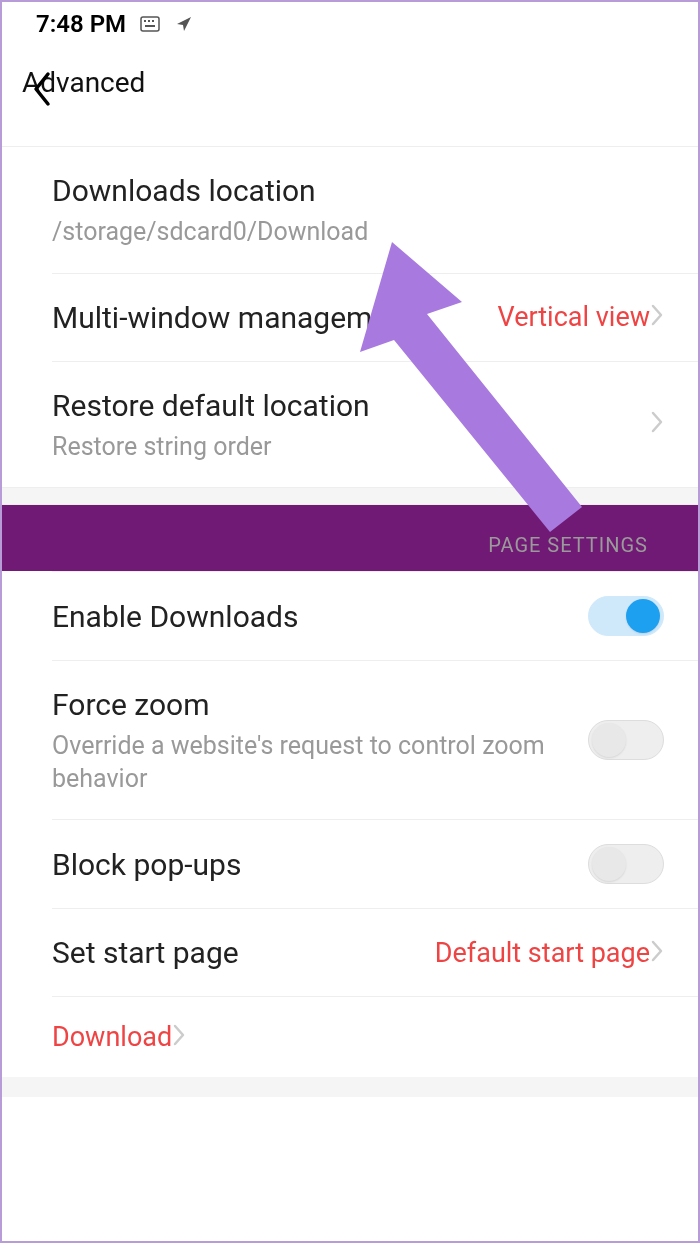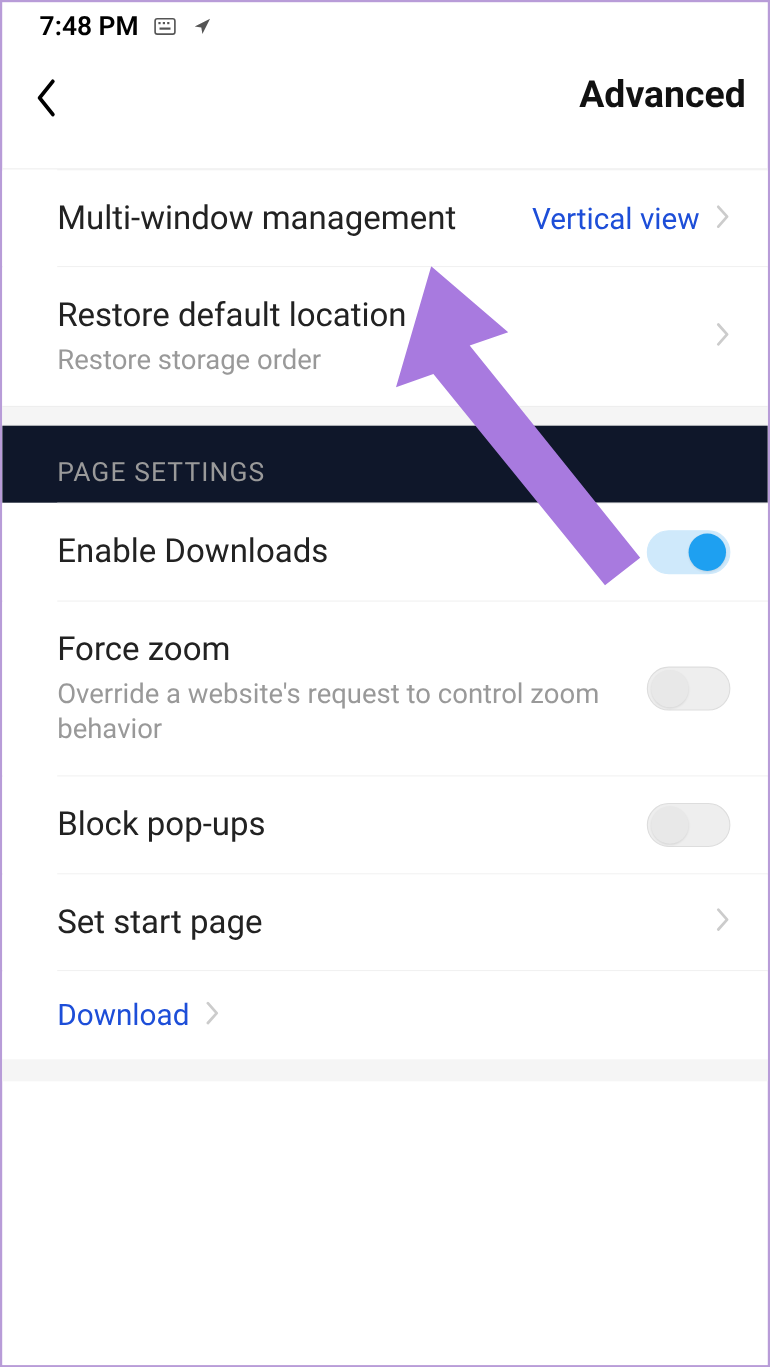"Advanced" .header-title { font-size: 34px -> 28px; font-weight: 700 -> 400; text-align: right -> left }
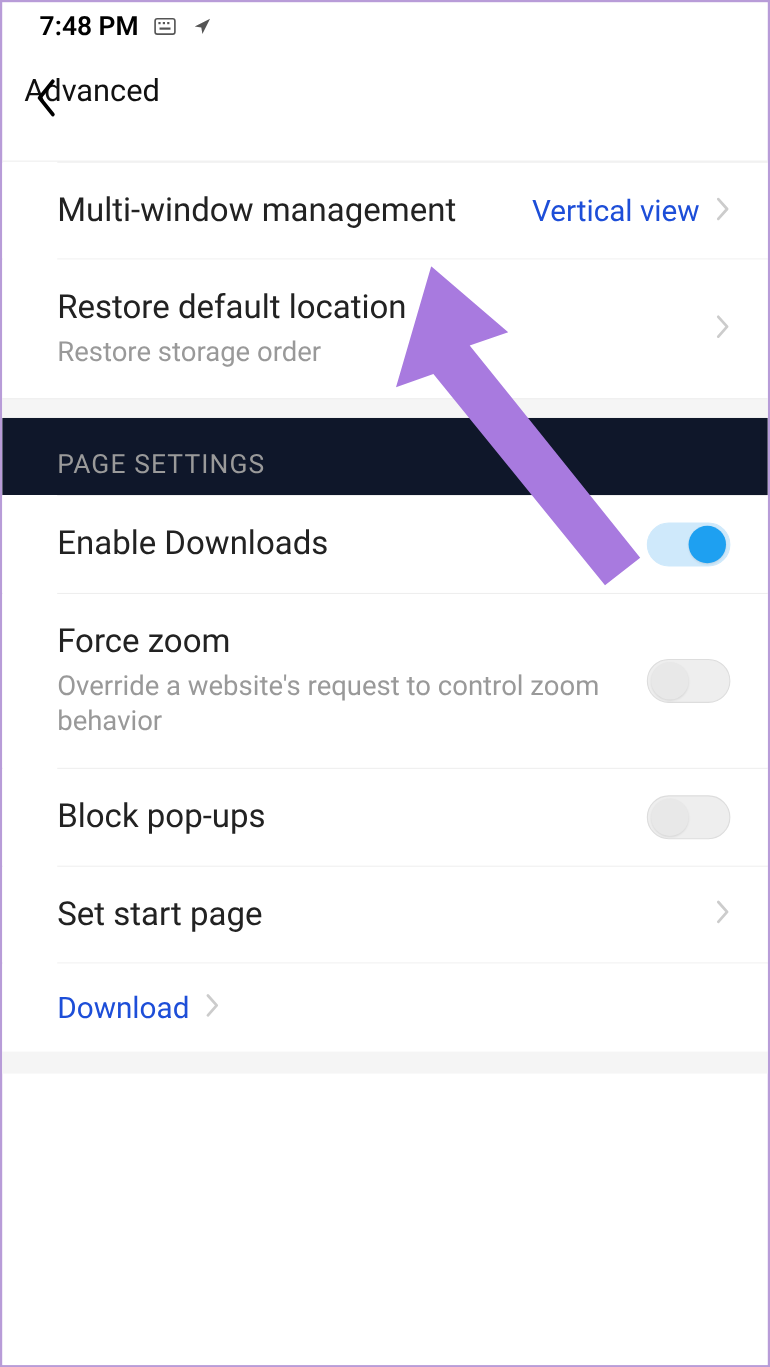"Downloads location" div.list-item { html: none -> <div> <div> <div>Downloads location</div> <div>/storage/sdcard0/Download</div> </div> </div> }
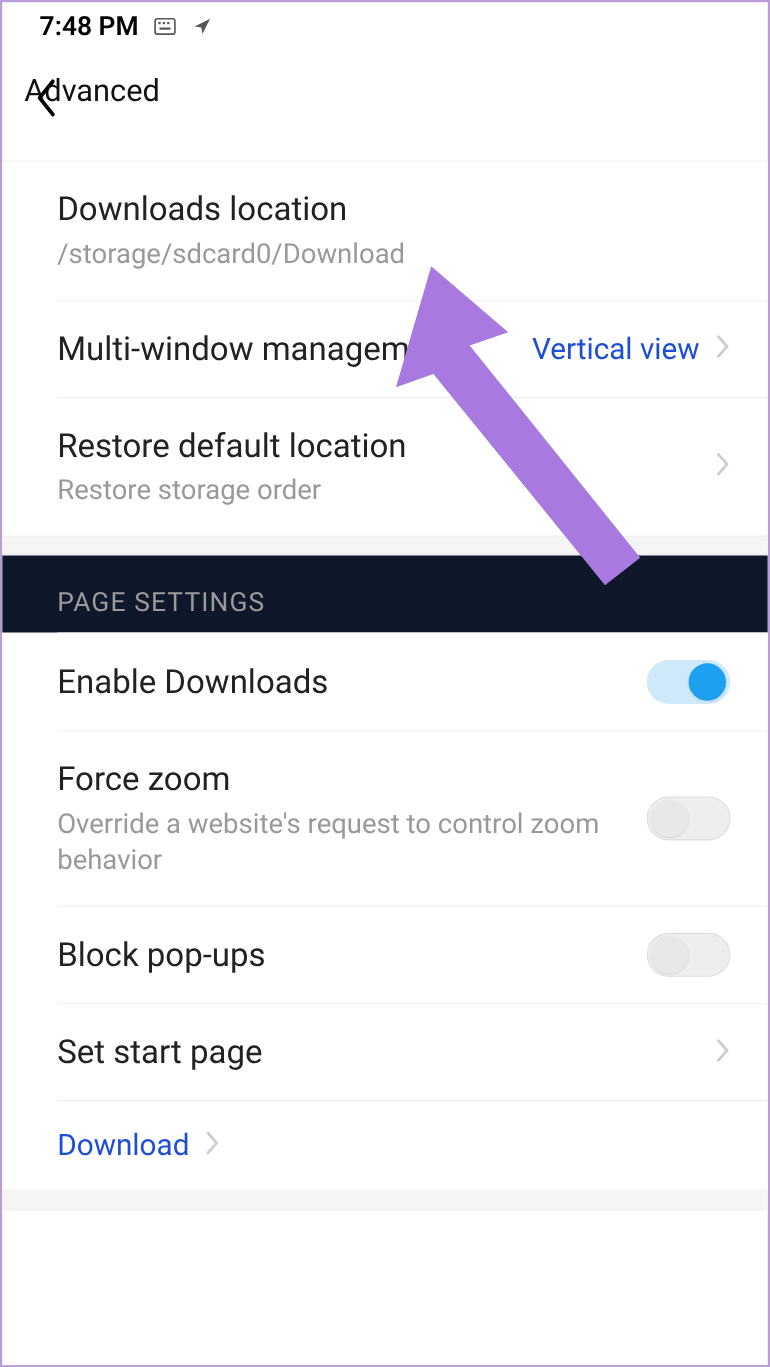"Vertical view" .item-value { color: #1d4ed8 -> #ef4444; margin-right: 14px -> none }
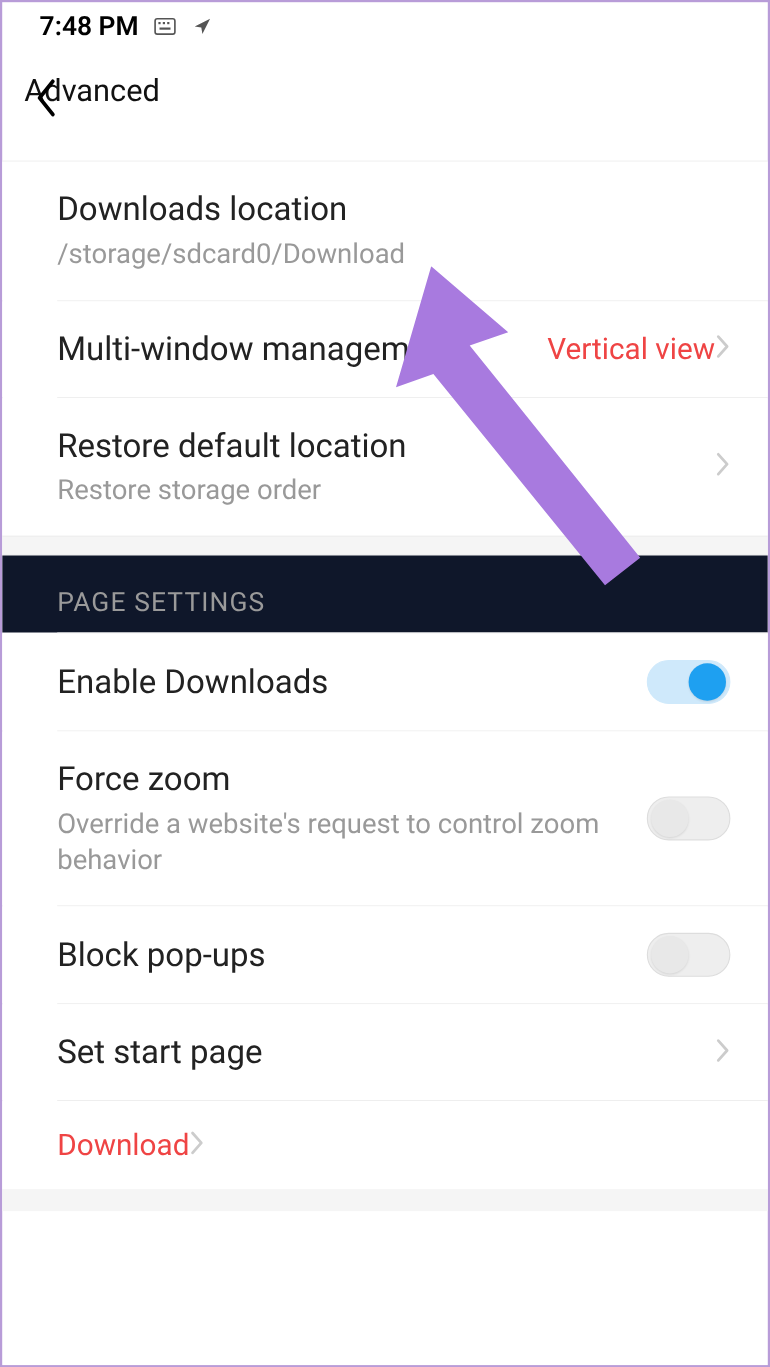"Restore storage order" div.item-subtitle { text: storage -> string }
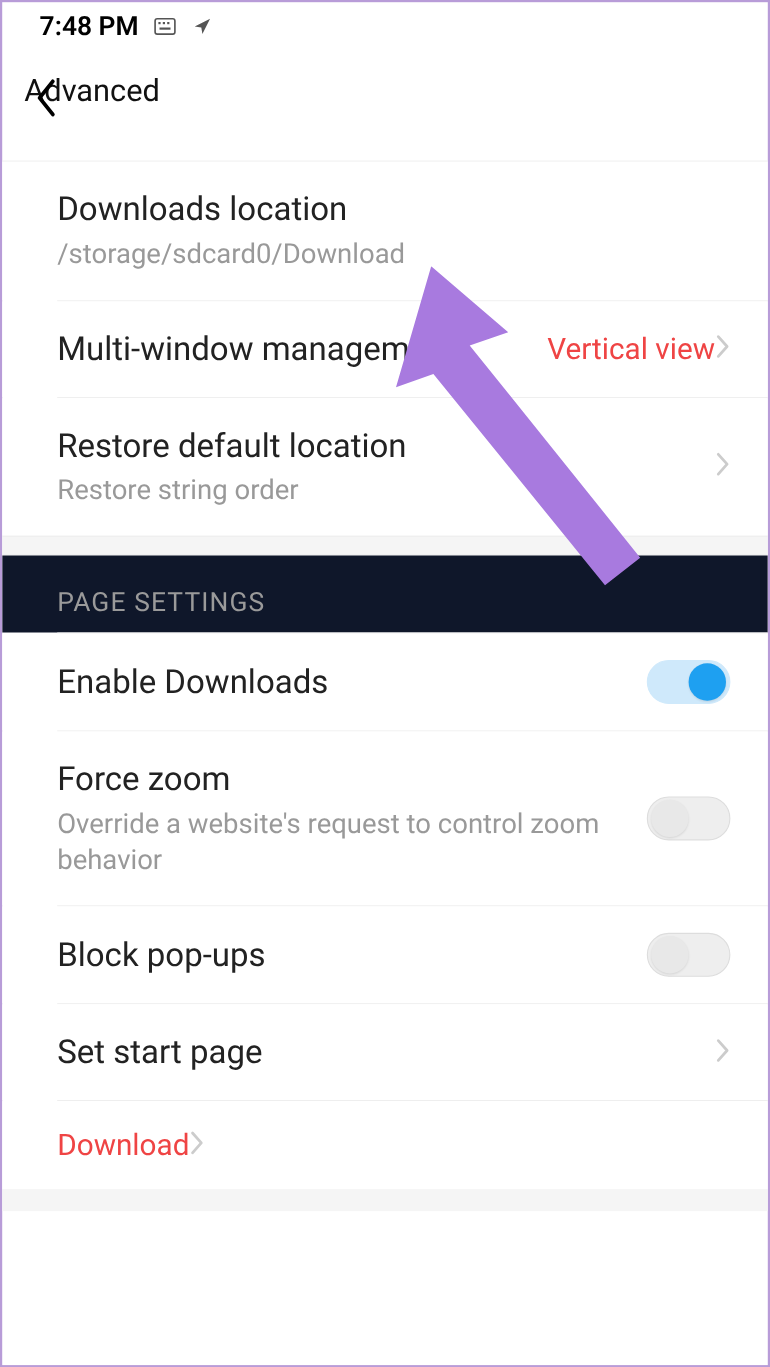"PAGE SETTINGS" .section-header { background: #0f172a -> #701a75; font-size: 24px -> 20px; text-align: none -> right }
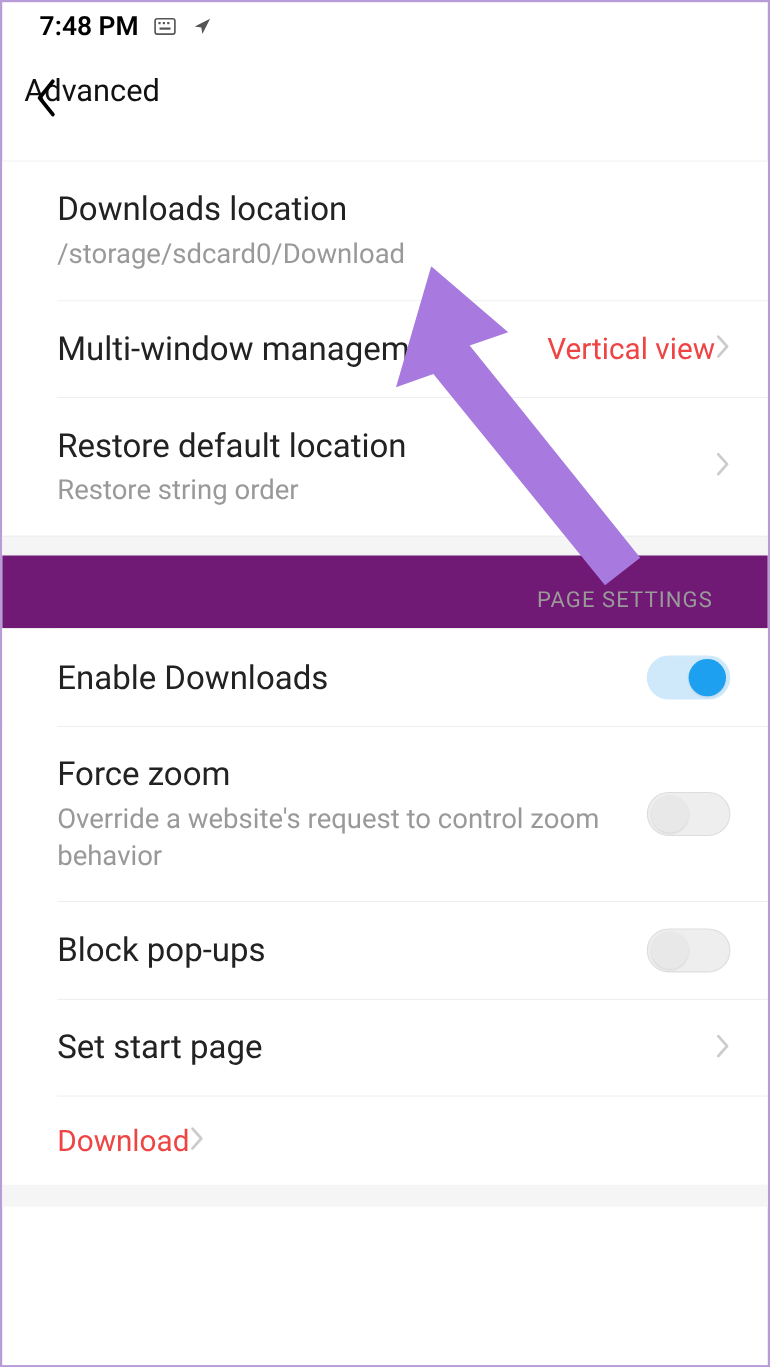"Default start page" span.item-value { html: none -> <span>Default start page</span> }
